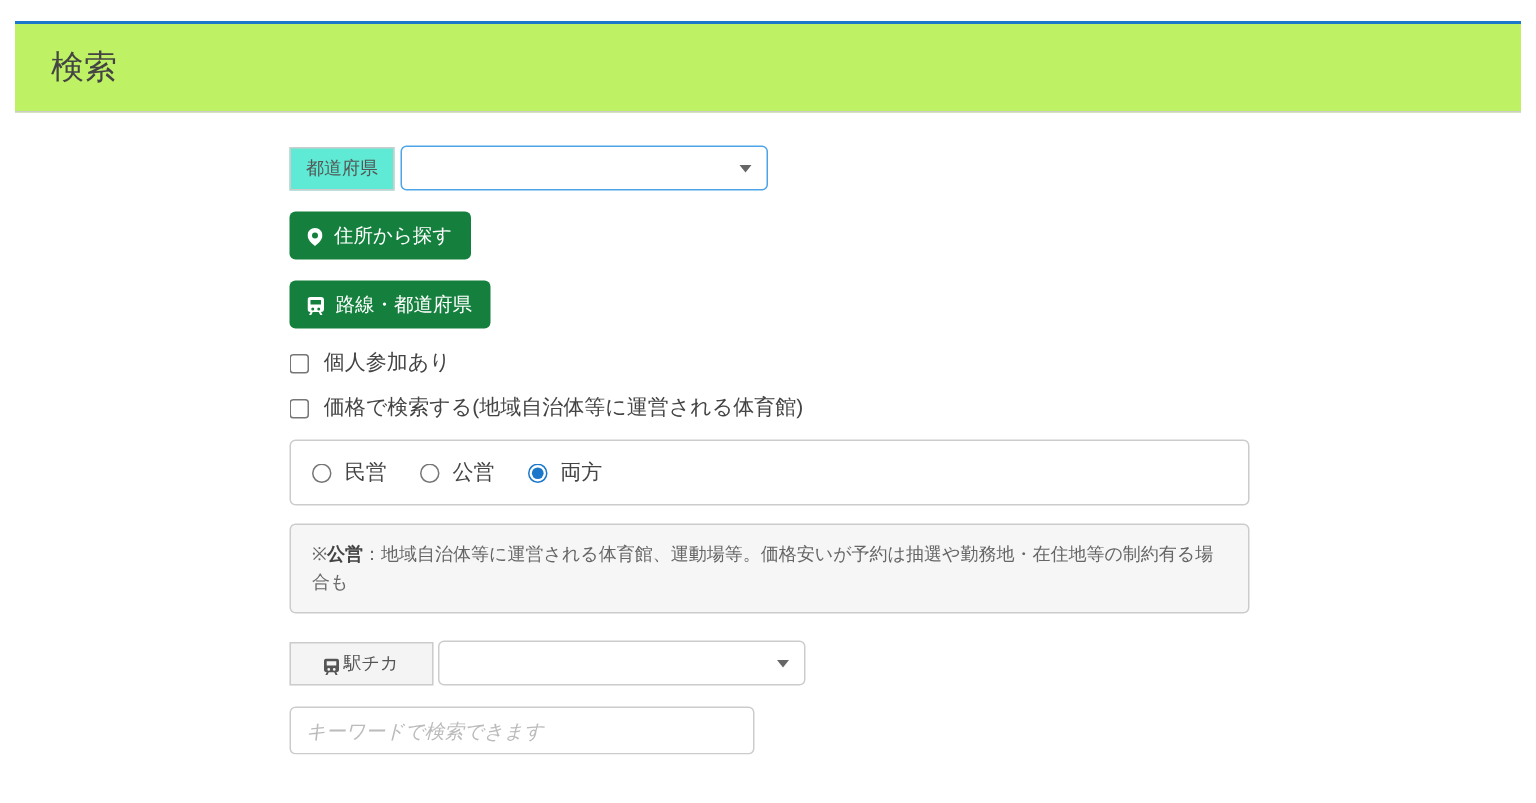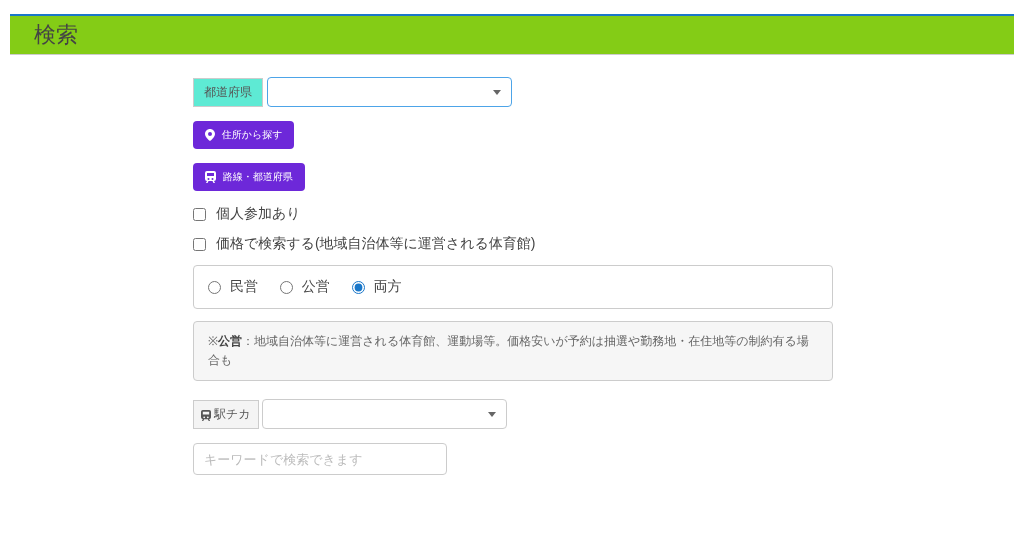"検索" .title-bar { background: #84cc16 -> #bef264; padding: 4px 24px -> 14px 24px }
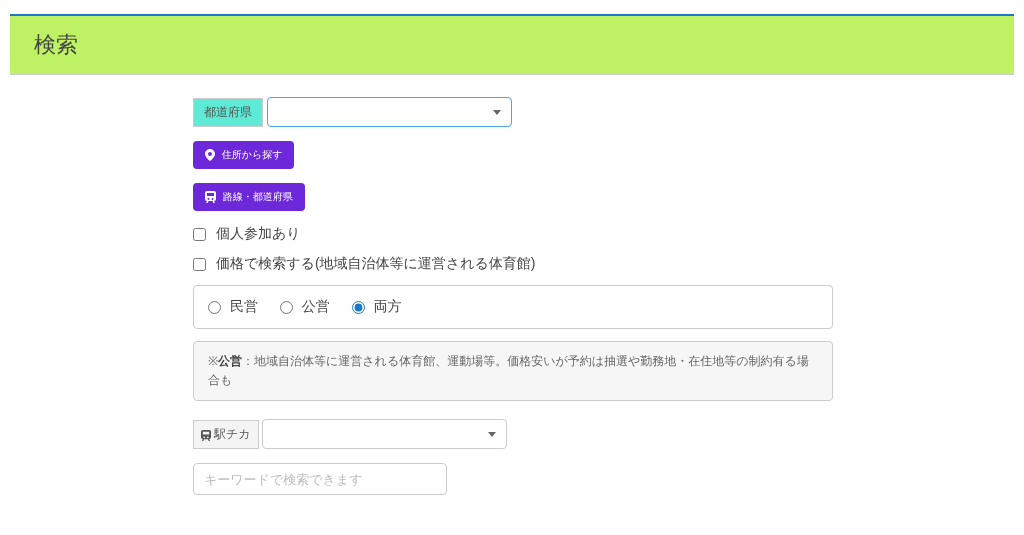"住所から探す" .btn-light { background: #6d28d9 -> #15803d; font-size: 10px -> 13px }
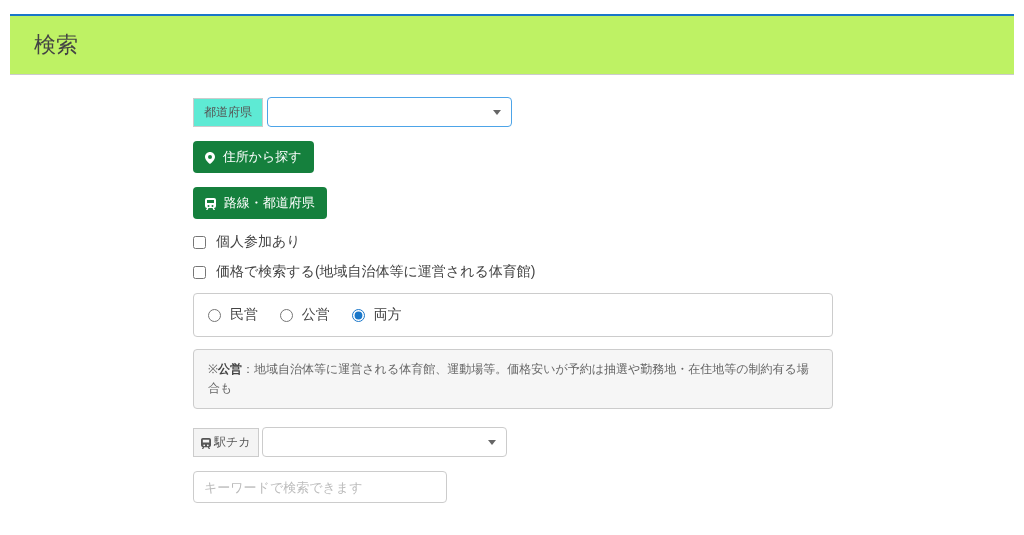"駅チカ" .eki-label { align-items: center -> flex-end; padding: 5px 7px -> 5px 22px }
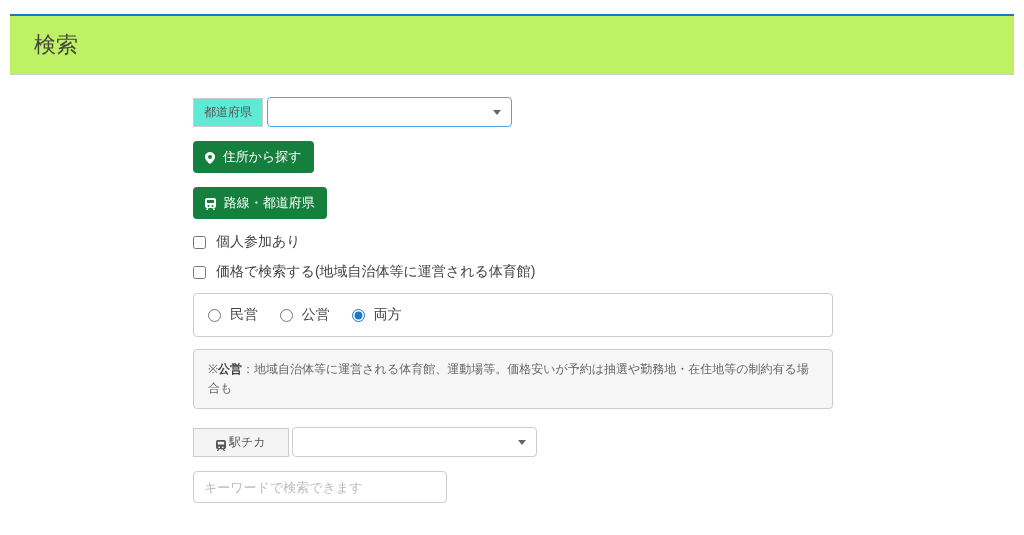"キーワードで検索できます" .keyword-input { font-style: none -> italic; width: 254px -> 310px }
